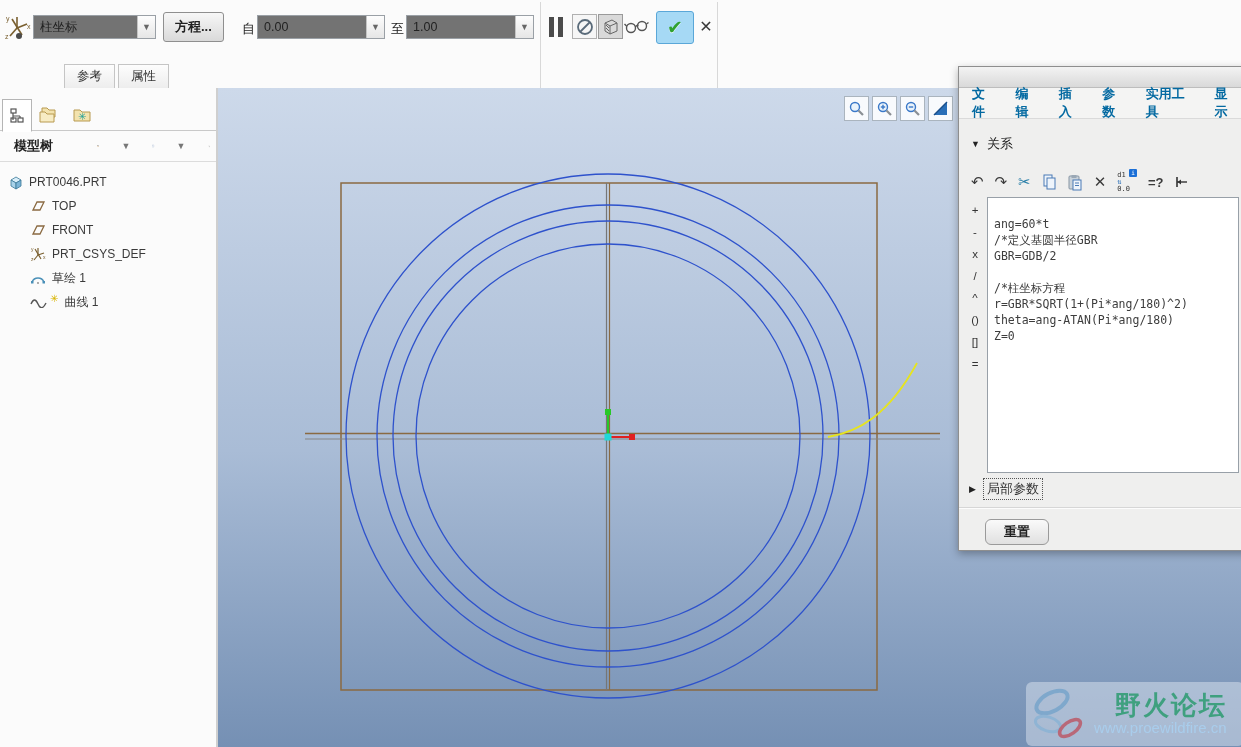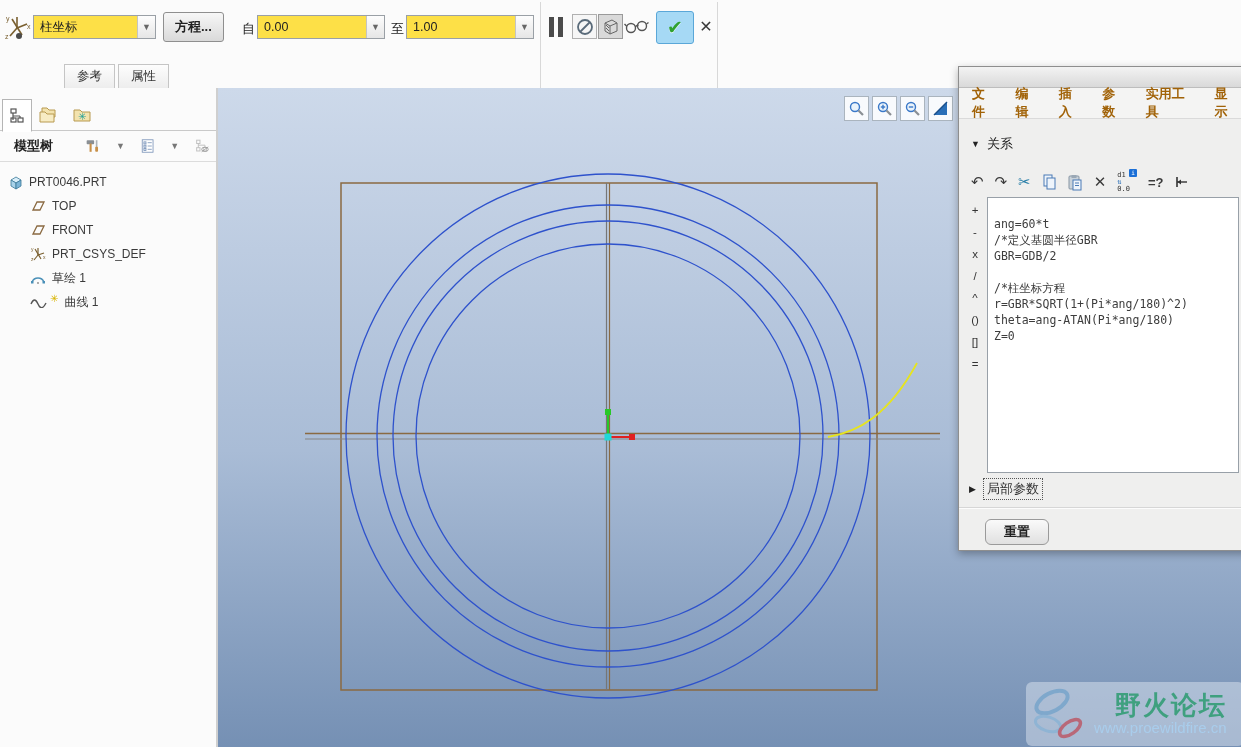"柱坐标" .combo { background: #fde047 -> #737373 }
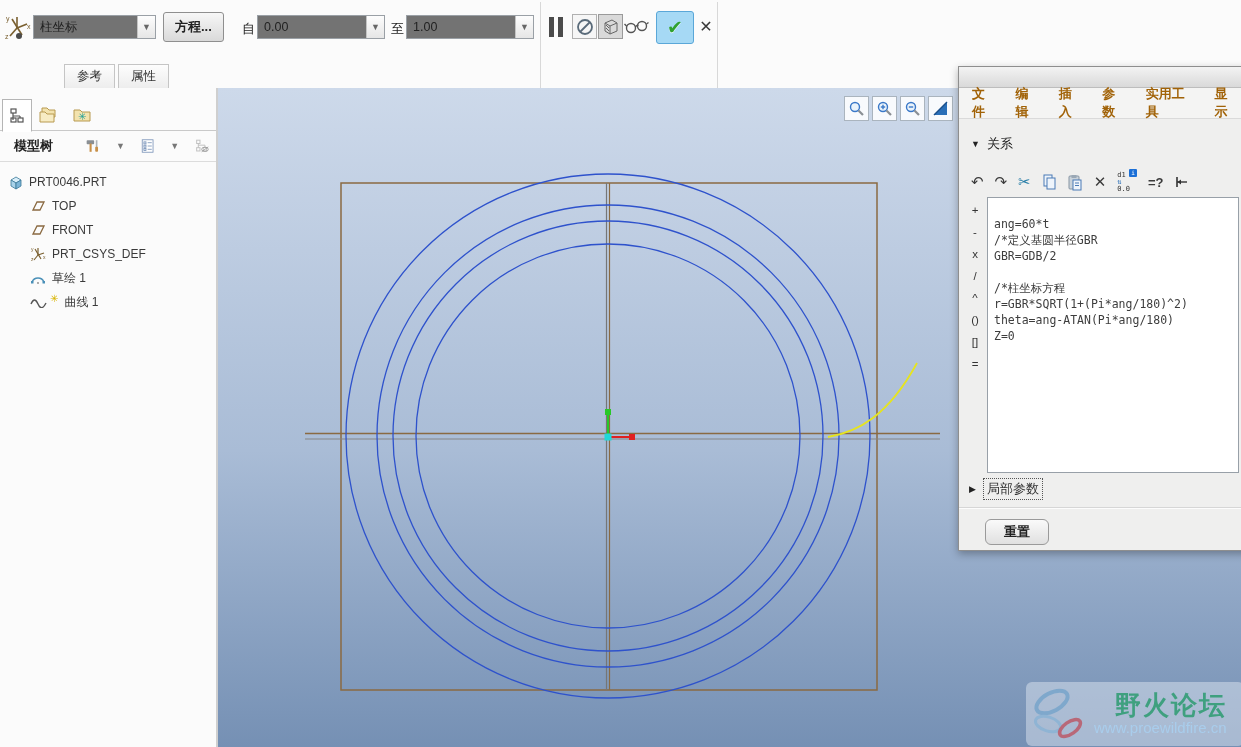"文件" .rel-menu { color: #a16207 -> #0369a1 }
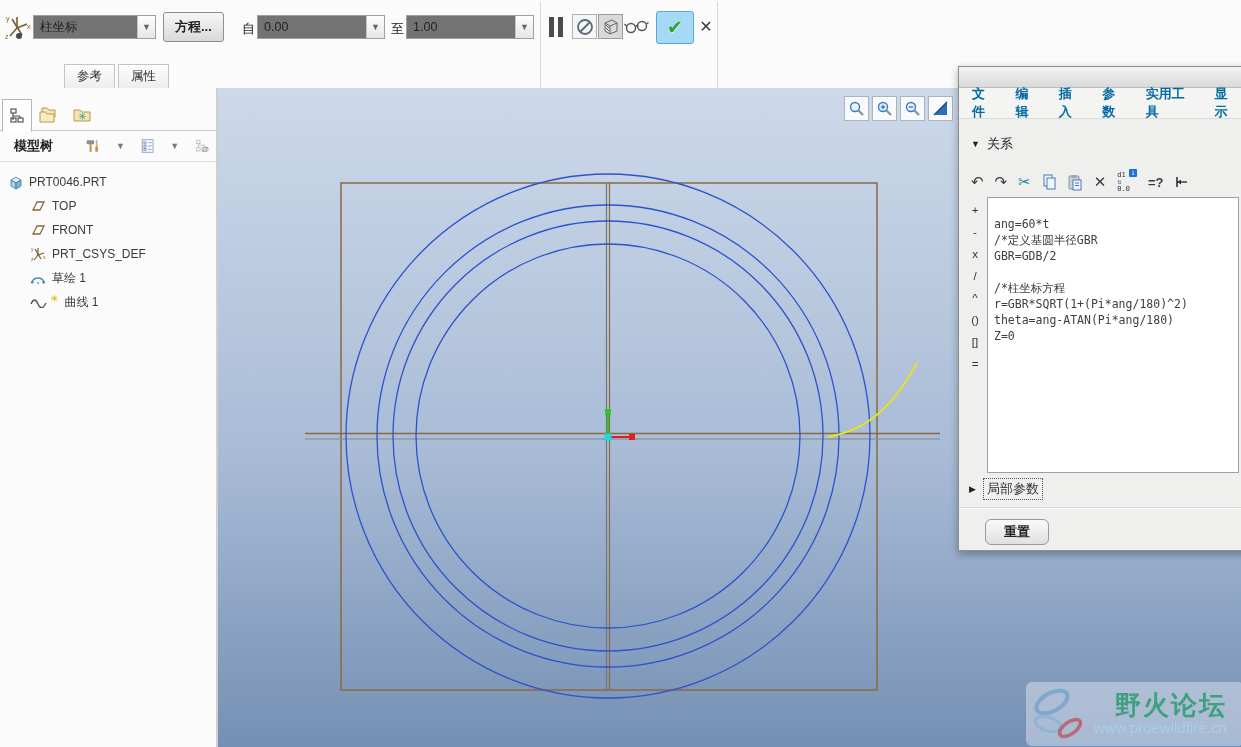"模型树" .side-header { gap: 16px -> 22px }
